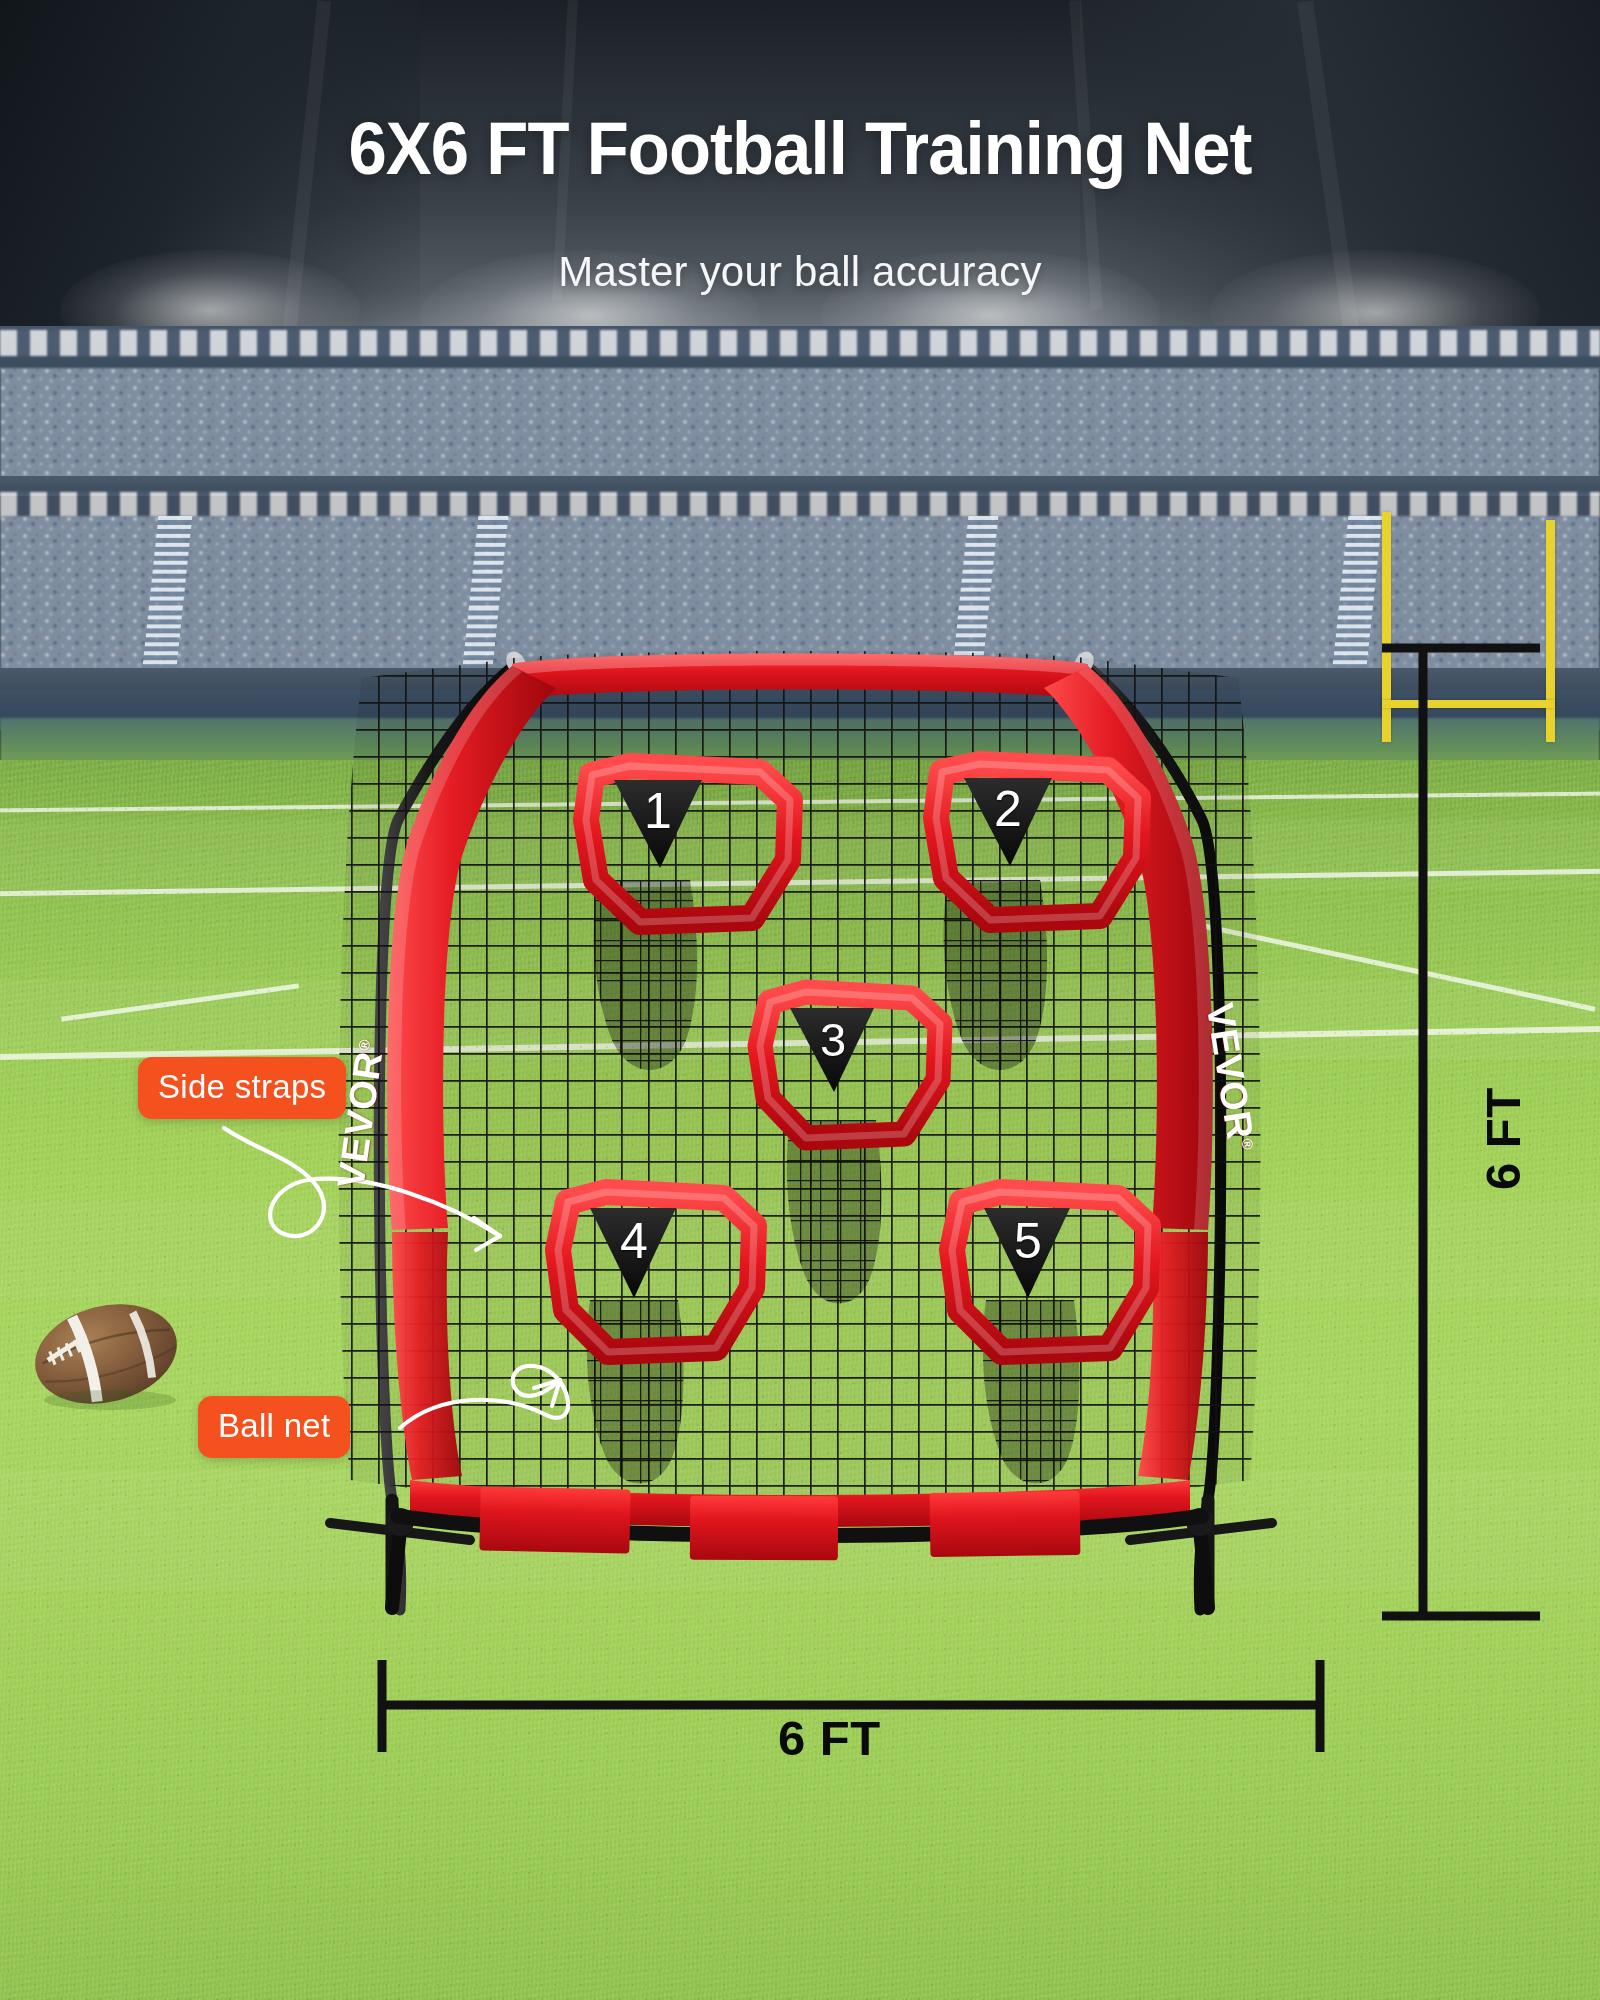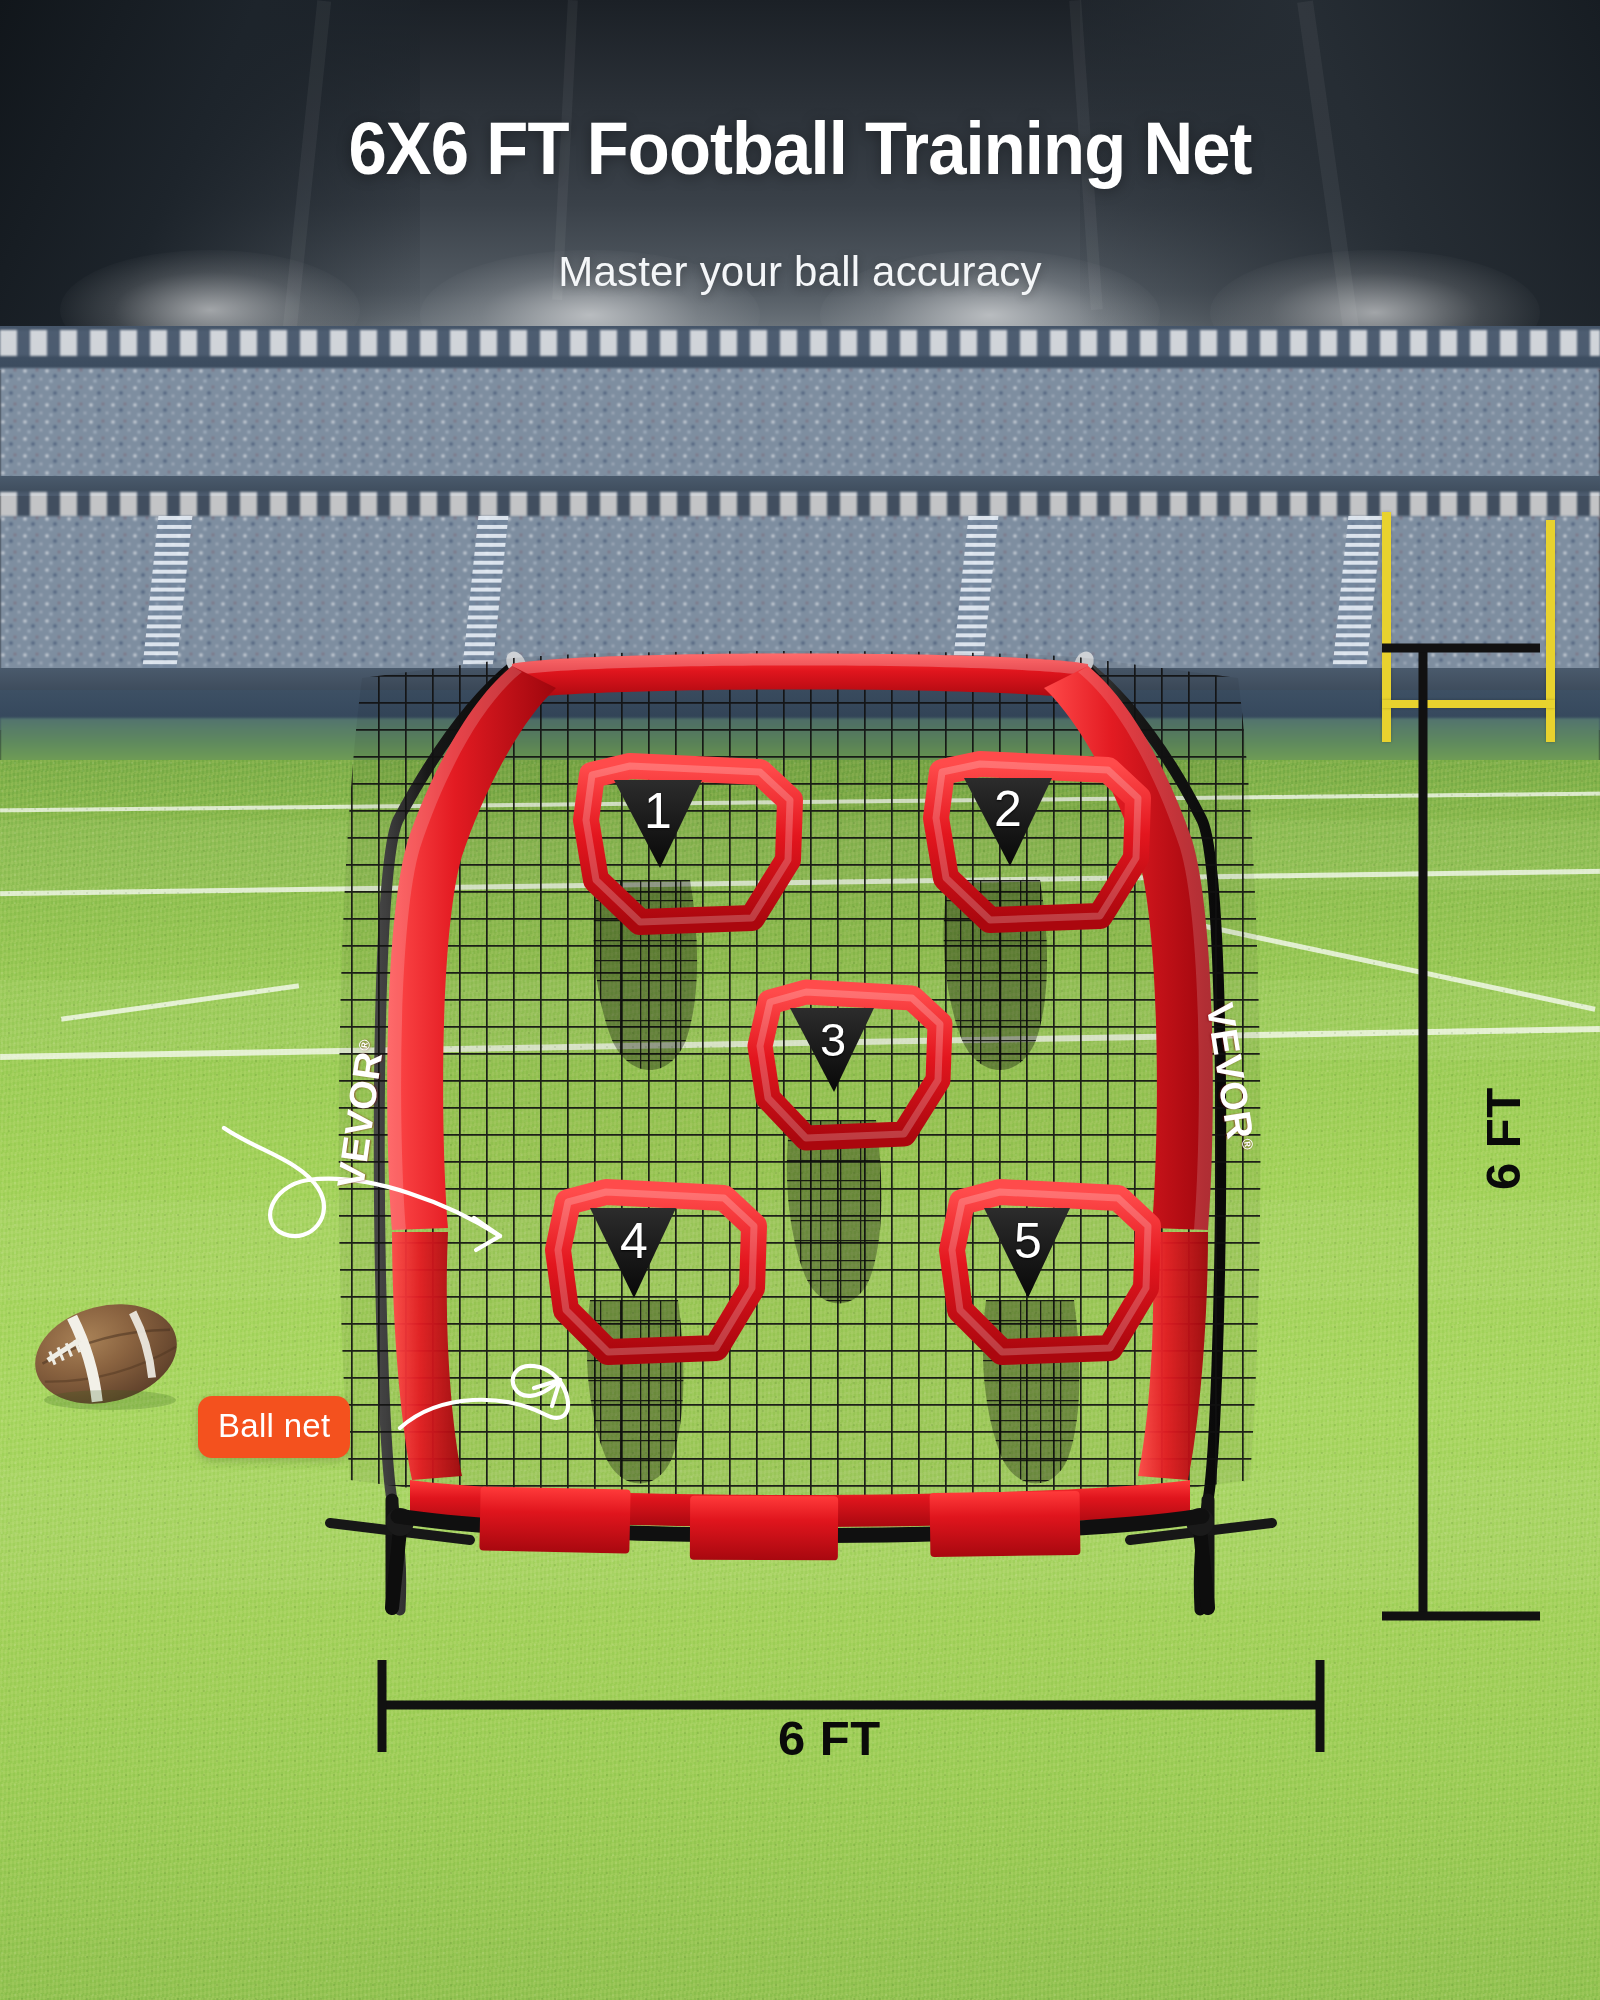"Side straps" div.callout { html: none -> <div>Side straps</div> }
